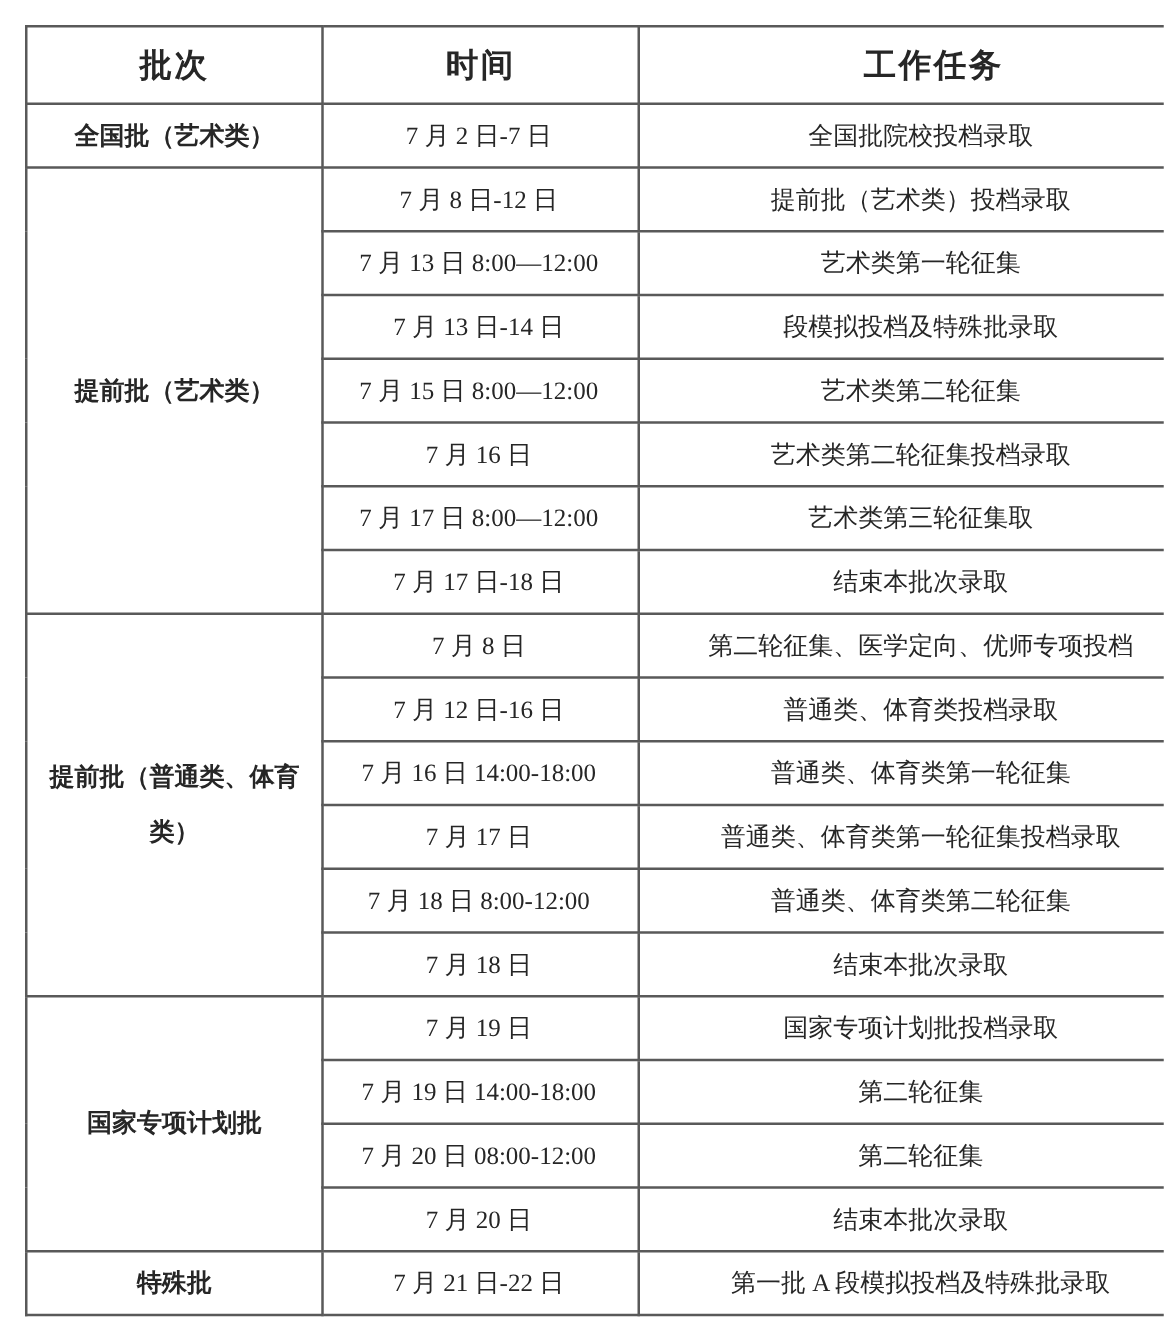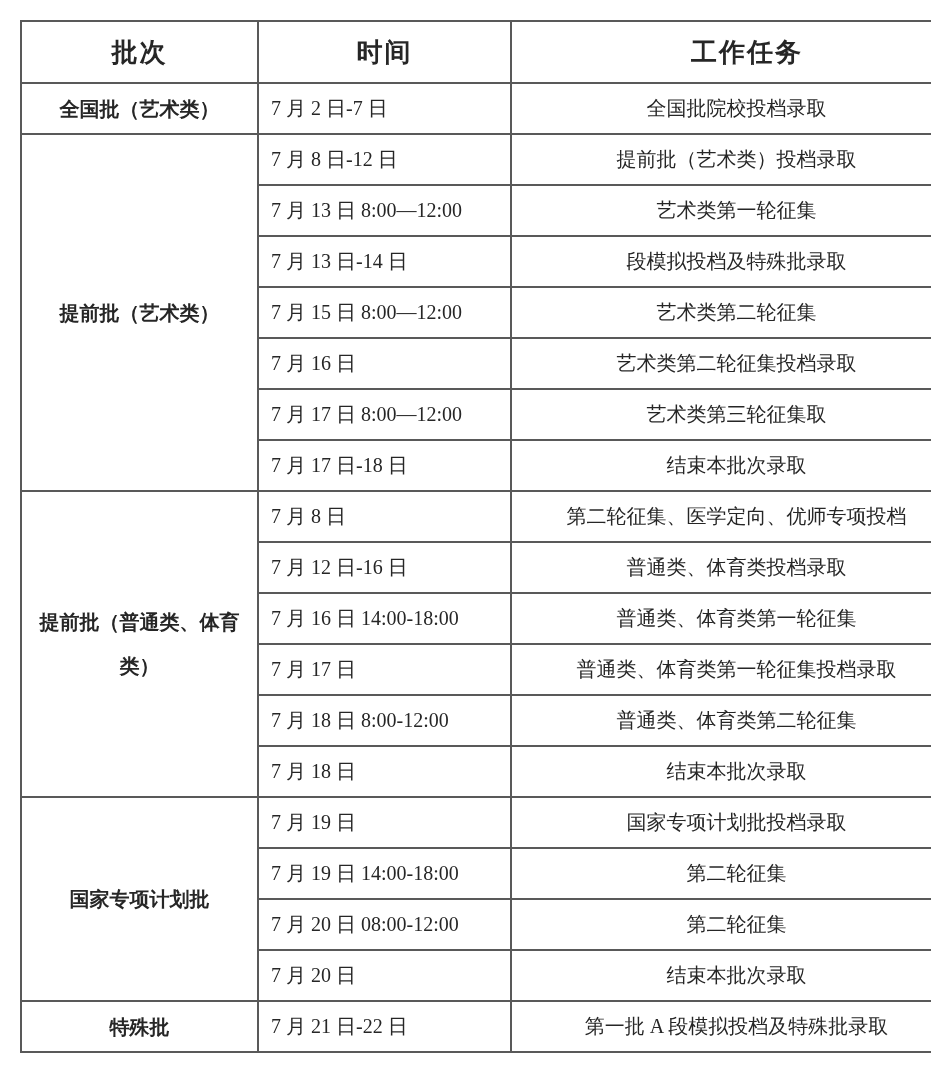"7 月 2 日-7 日" td.time-cell { text-align: left -> center }
